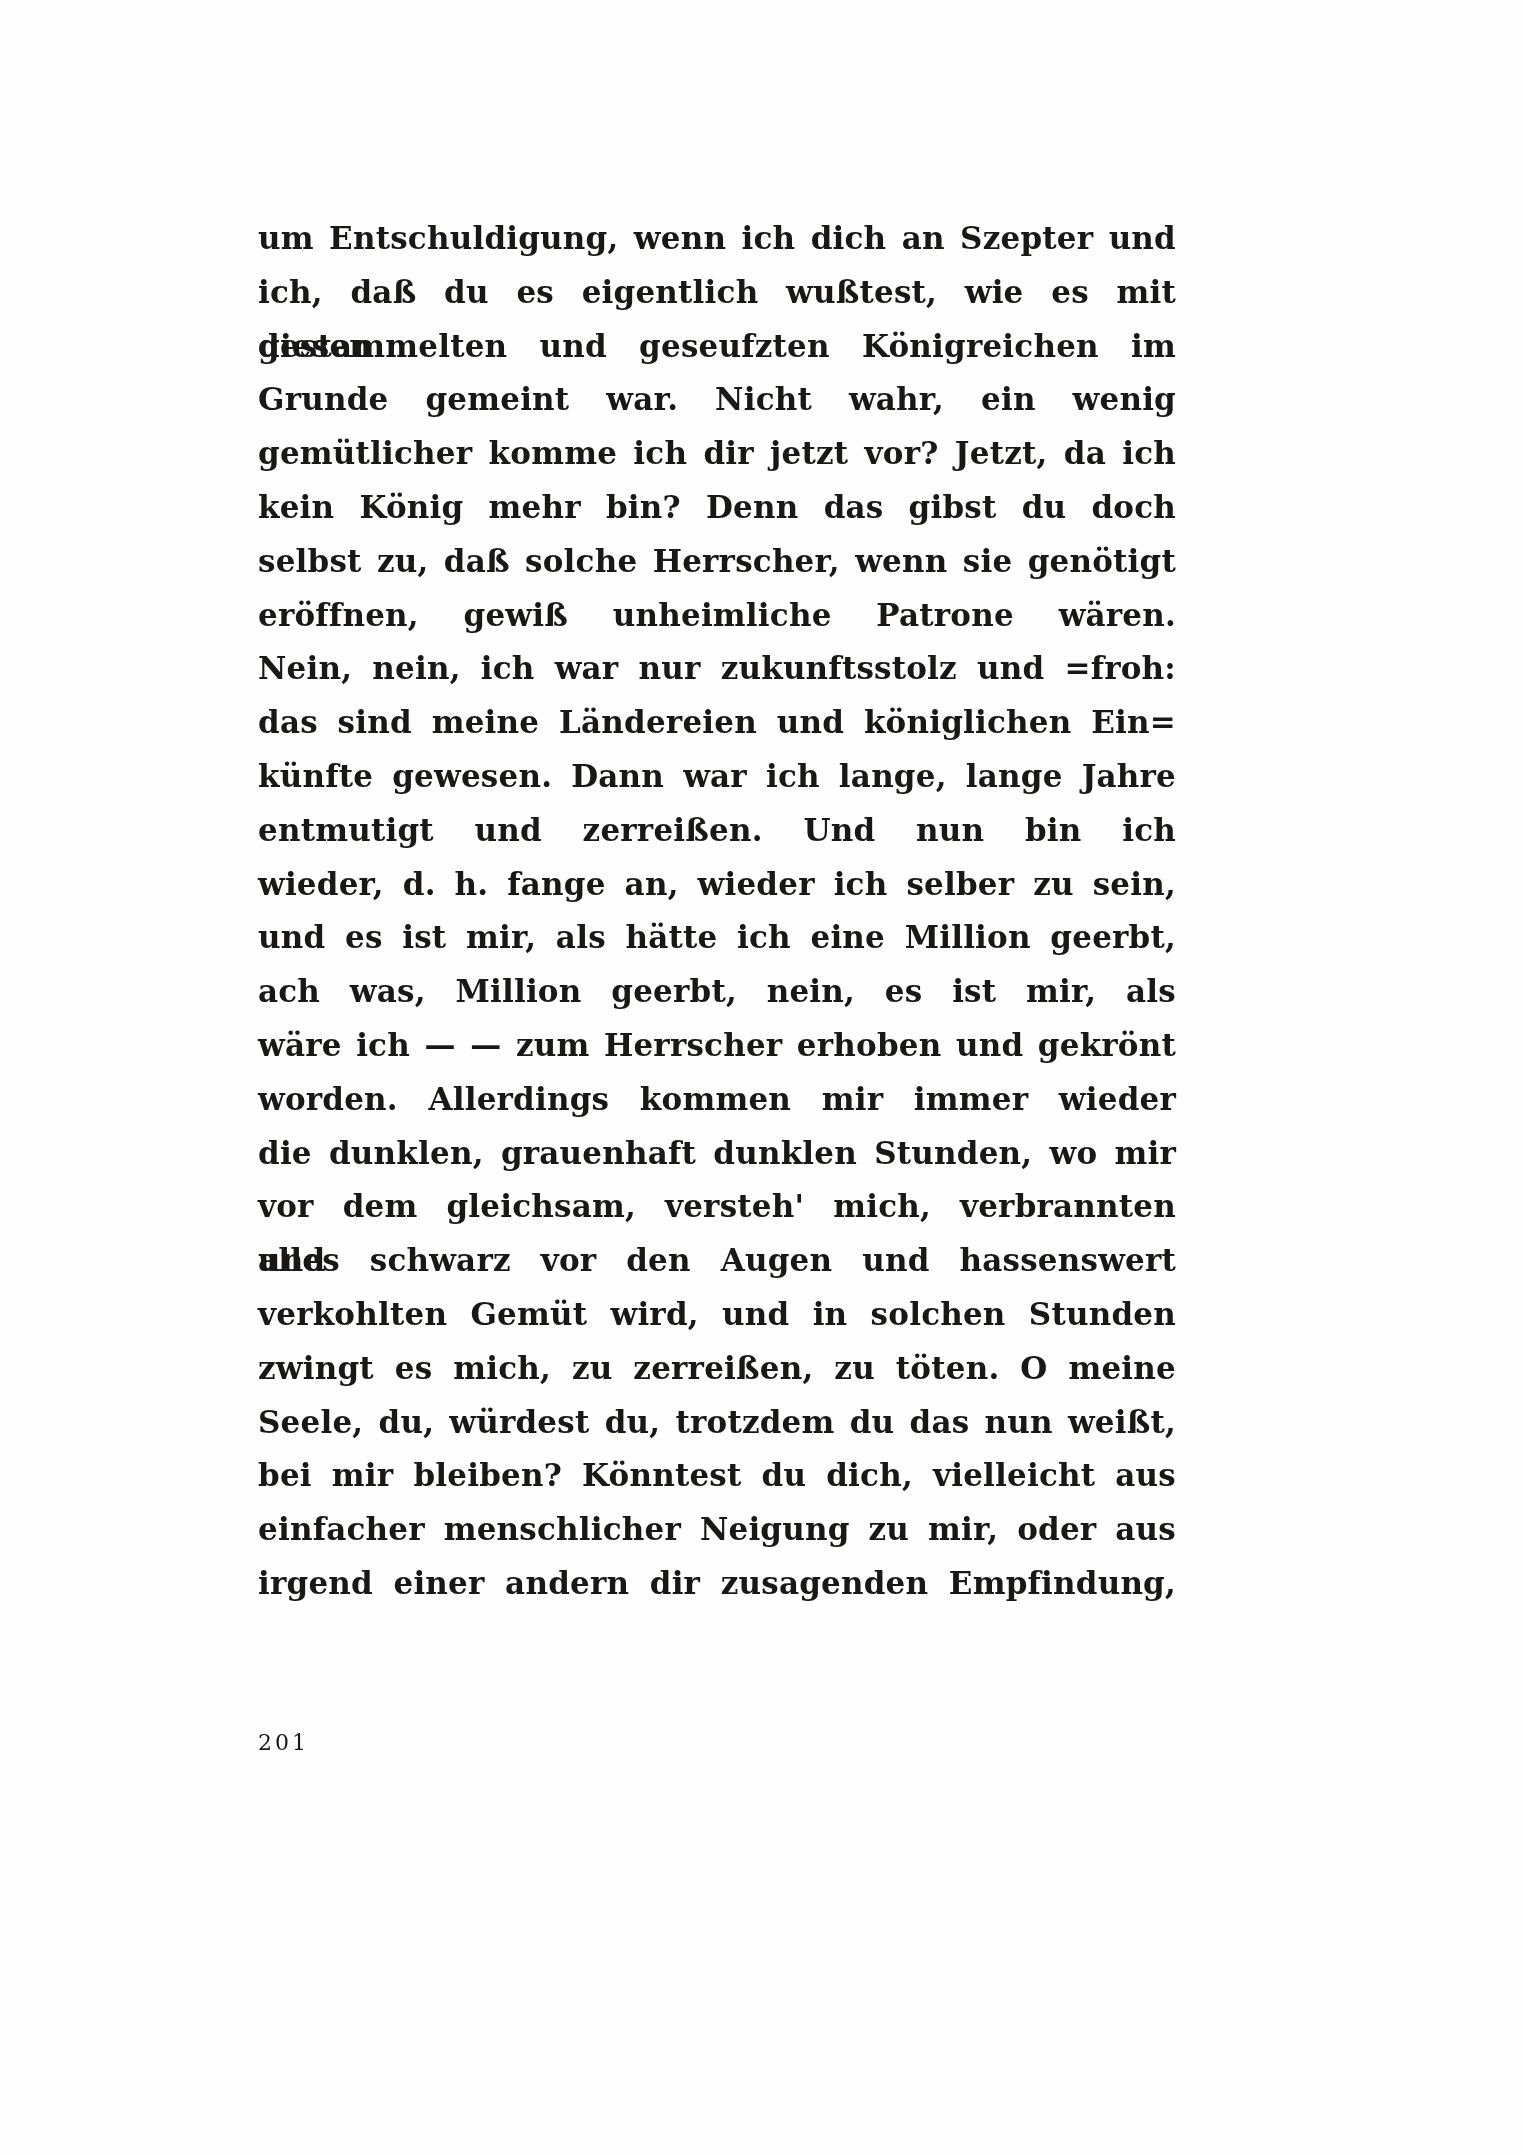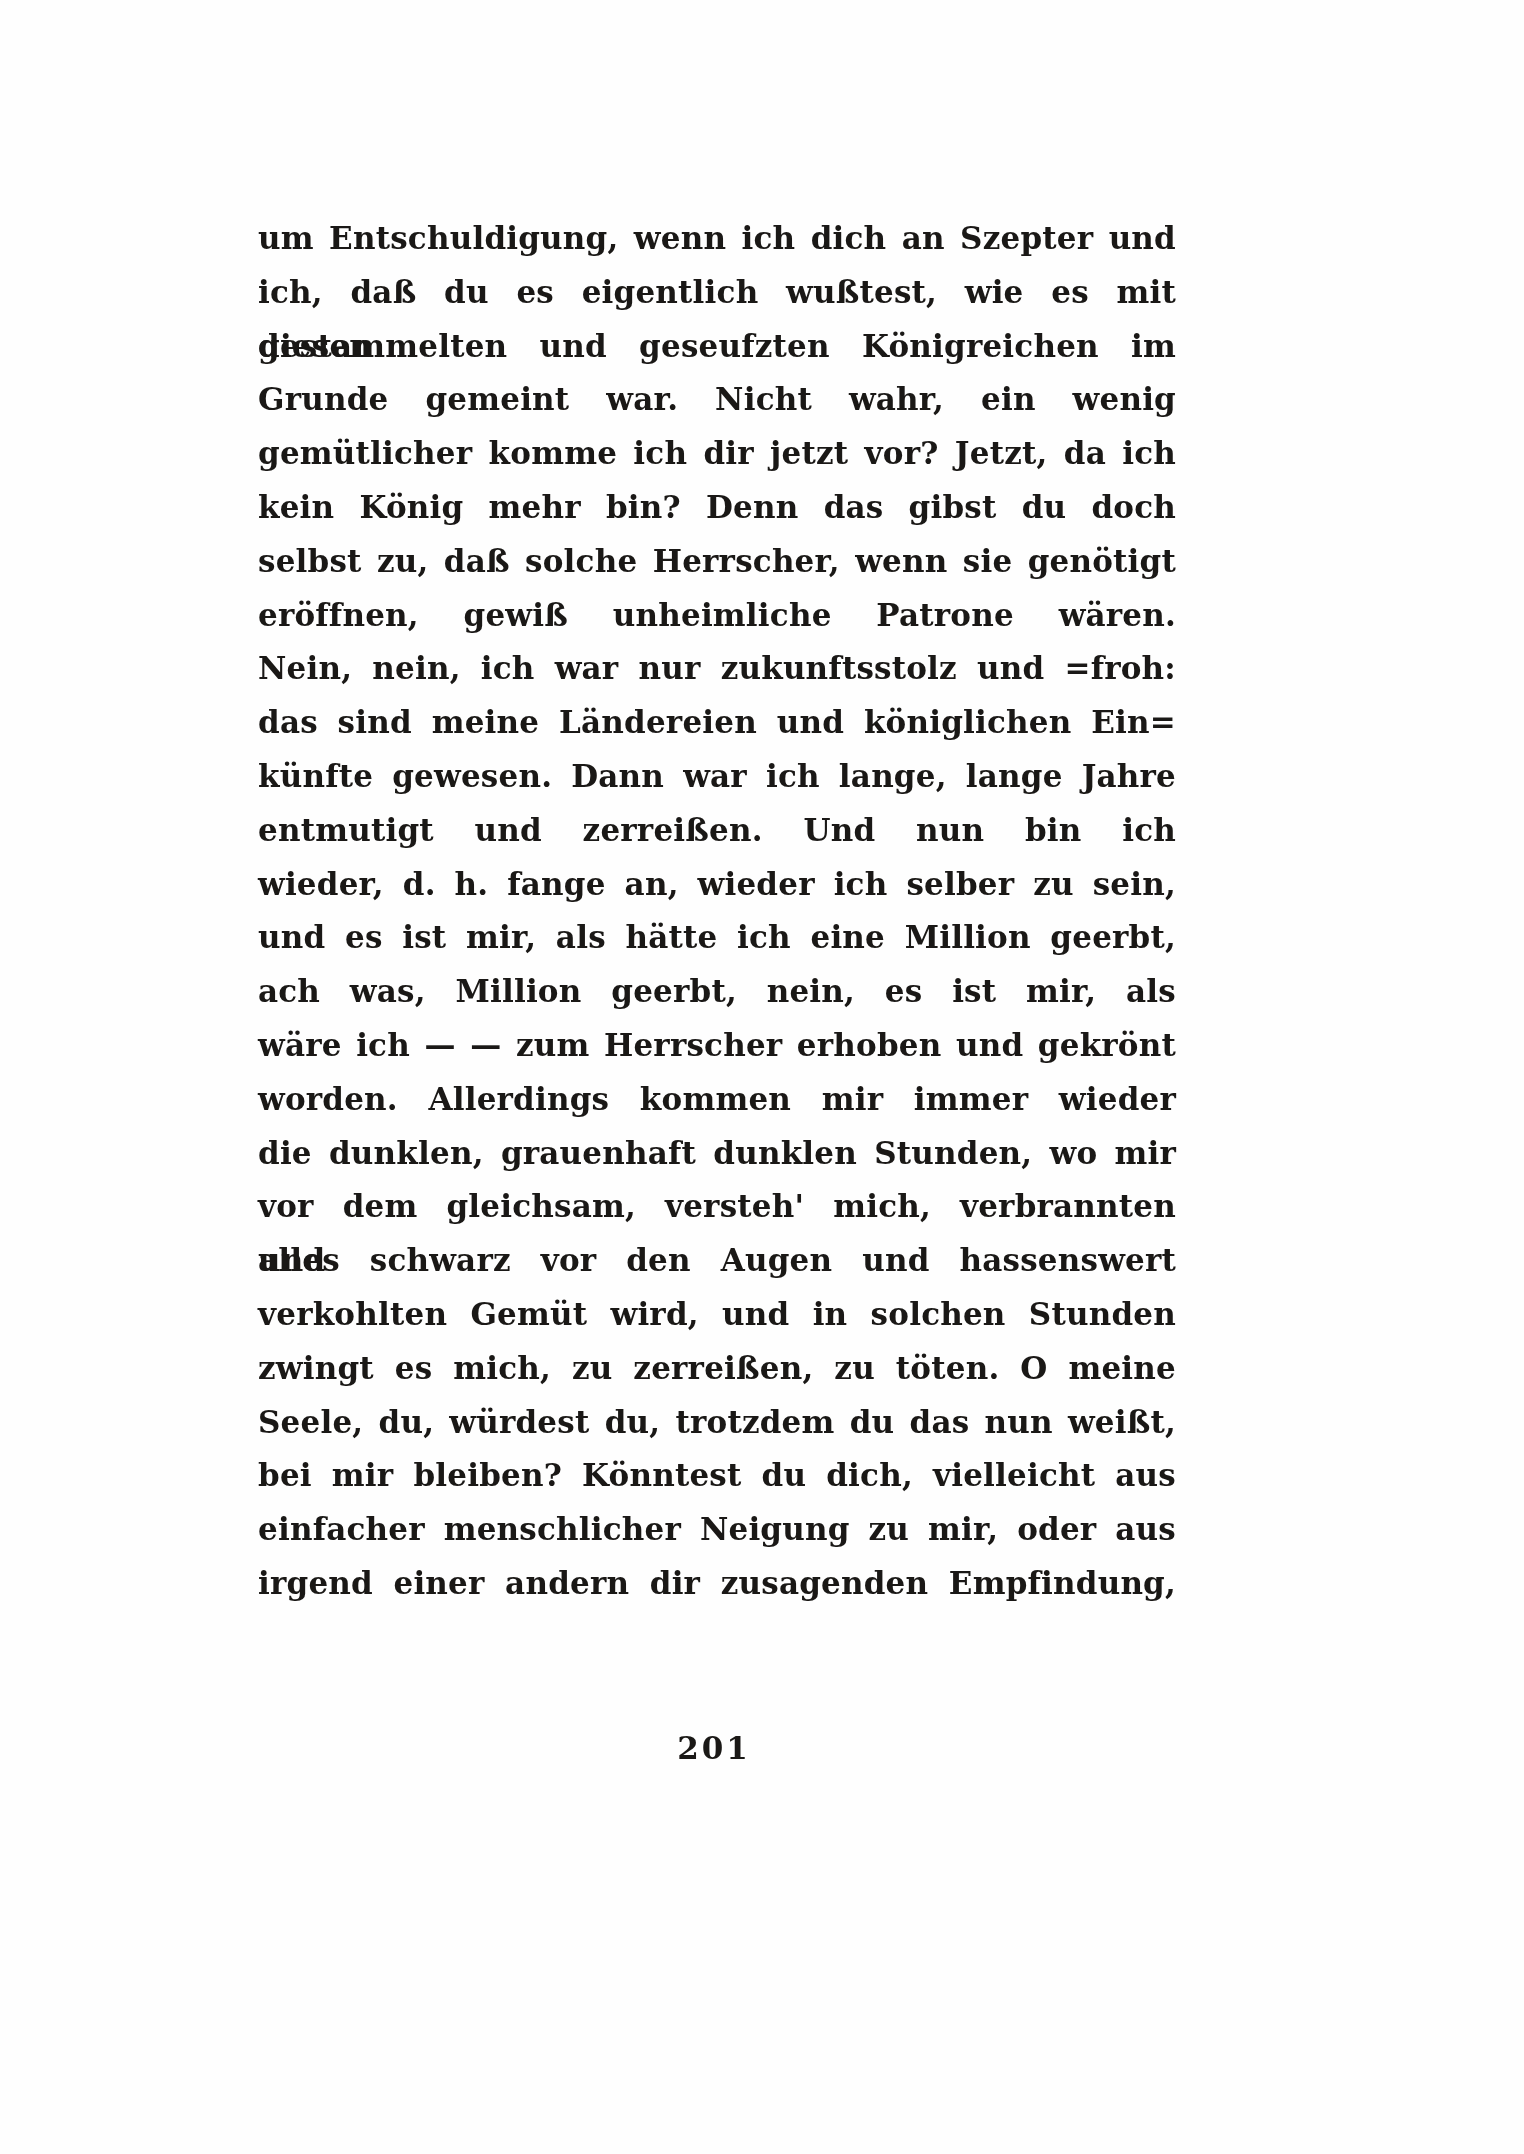"201" .page-number { font-size: 31px -> 22px; font-weight: bold -> normal; text-align: center -> left }
